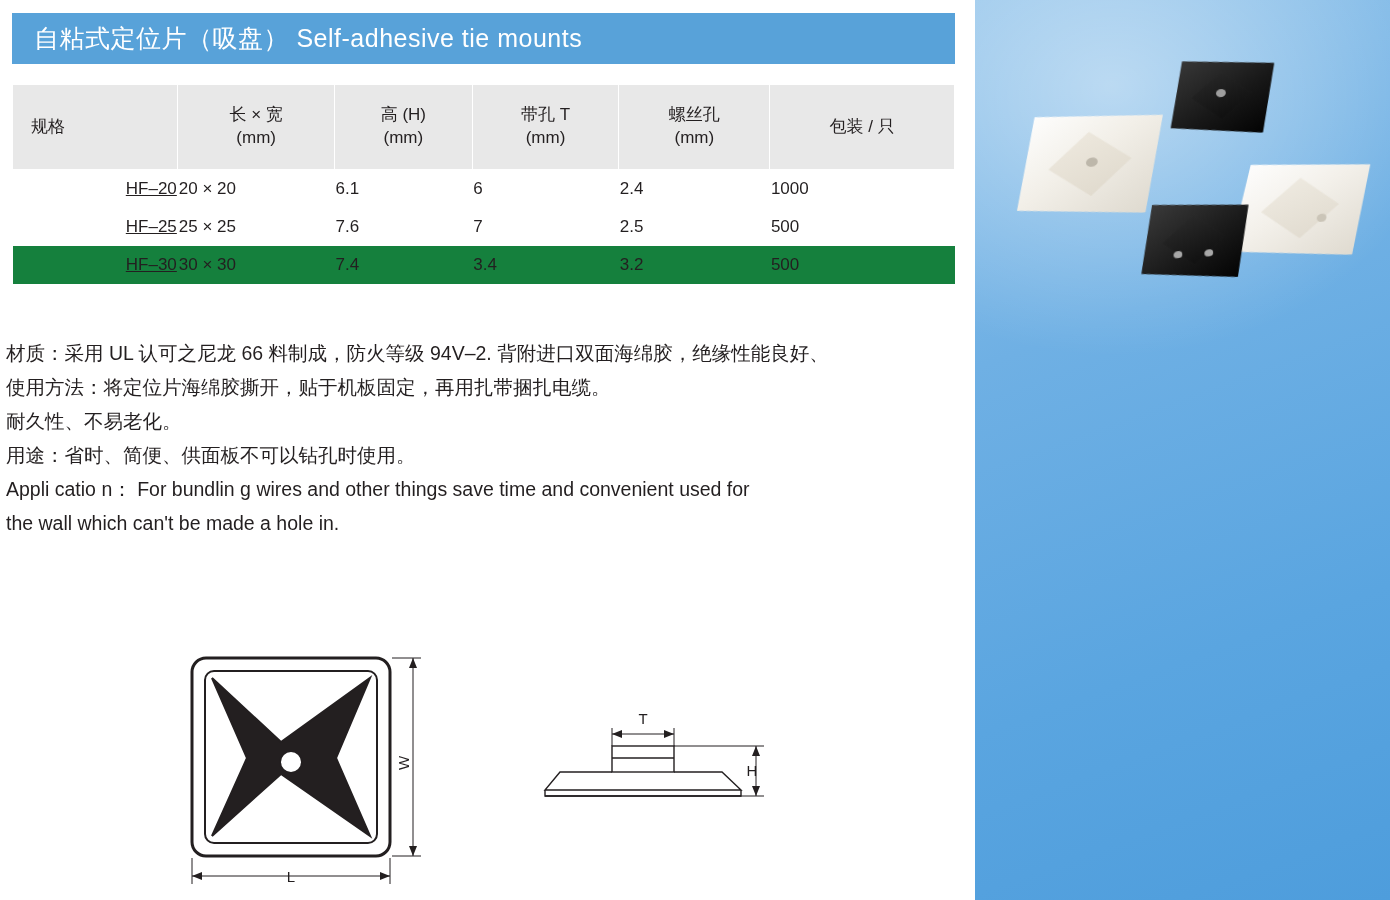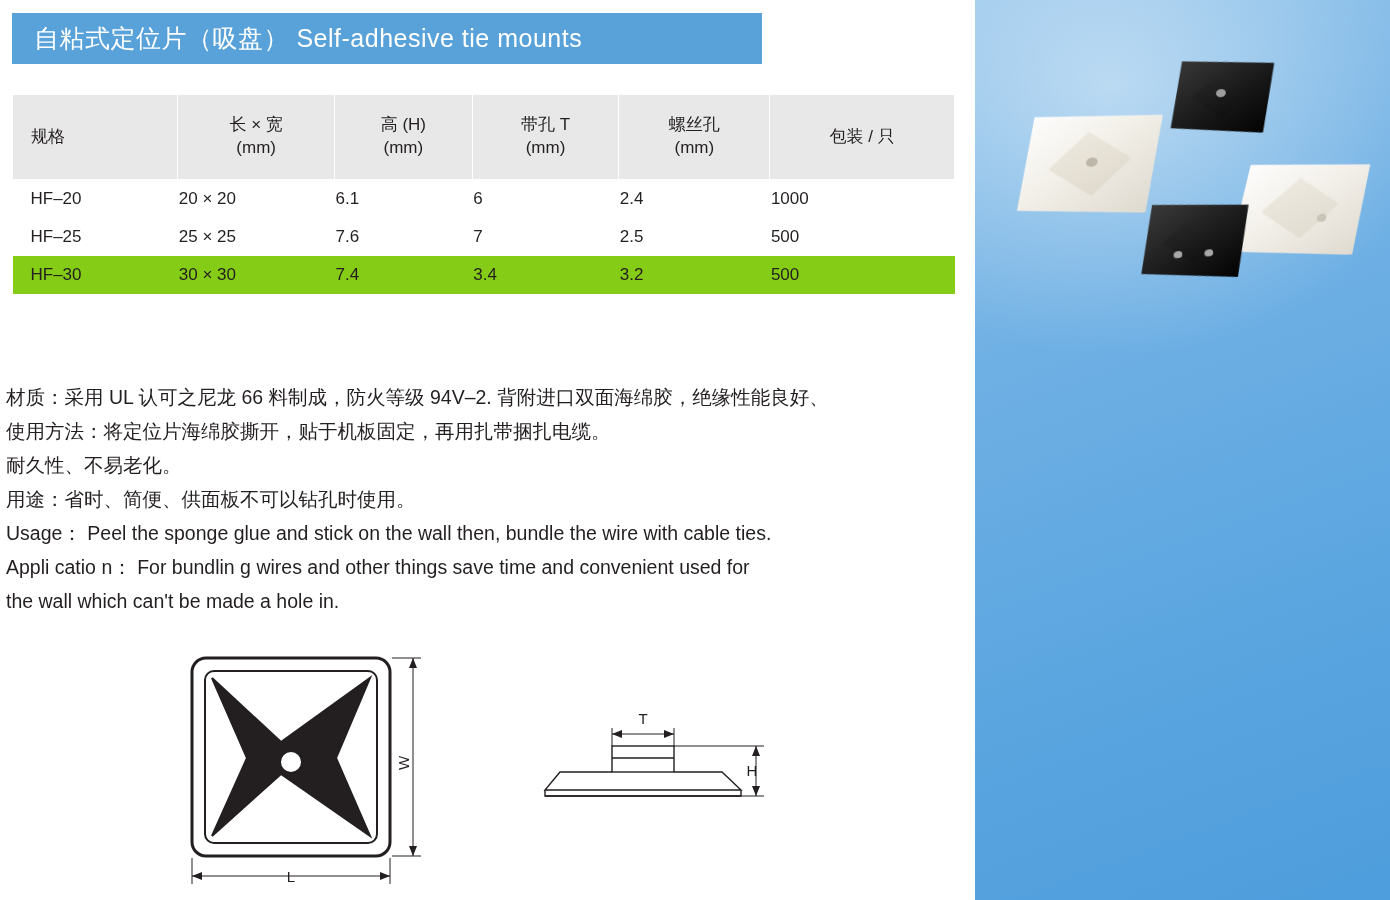"自粘式定位片（吸盘） Self-adhesive tie mounts" .title-bar { width: 750px -> 943px }
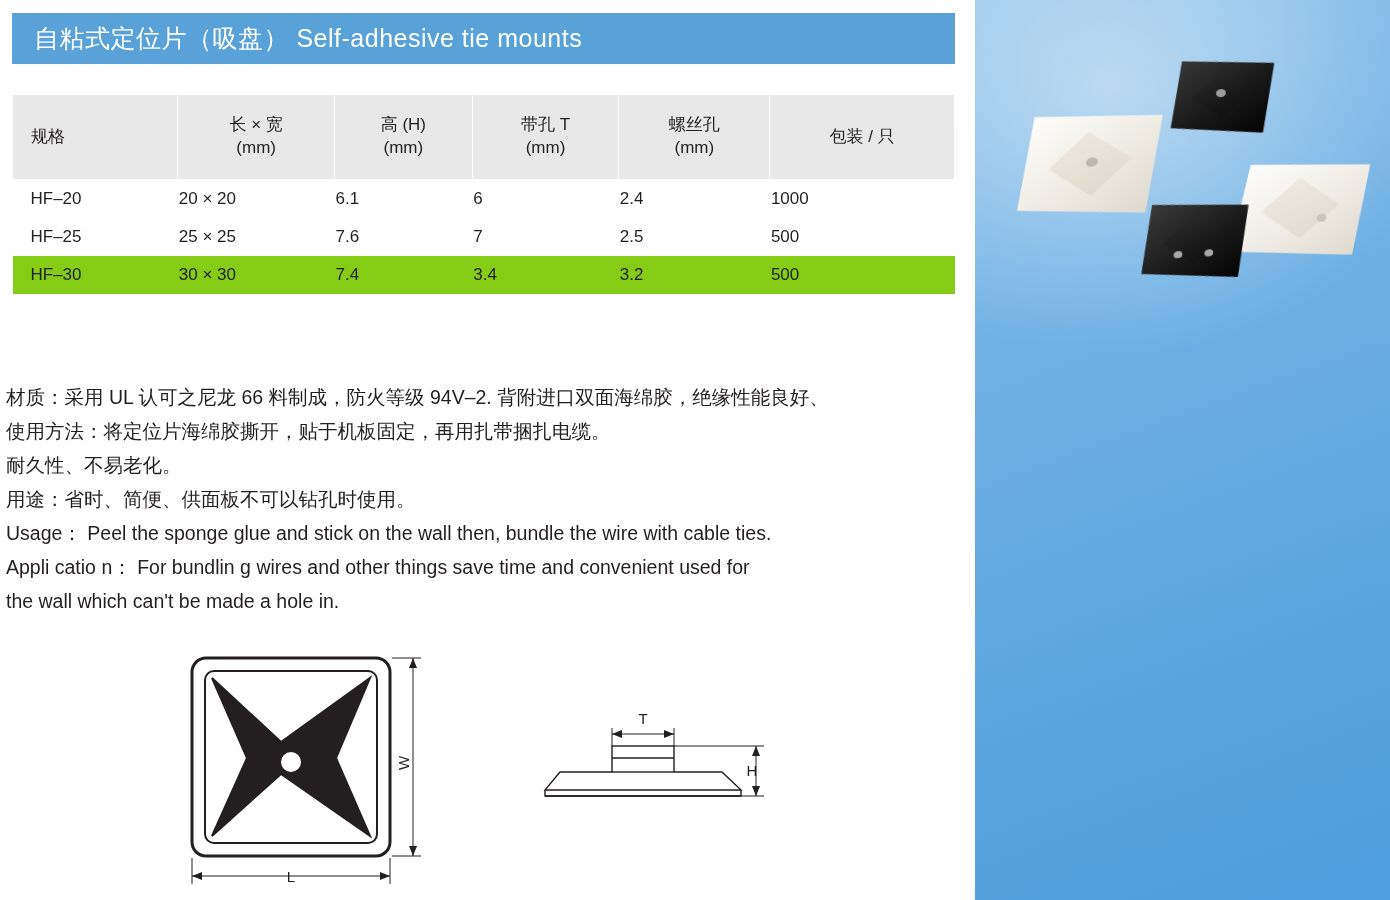"规格" .spec-table { top: 94px -> 84px }
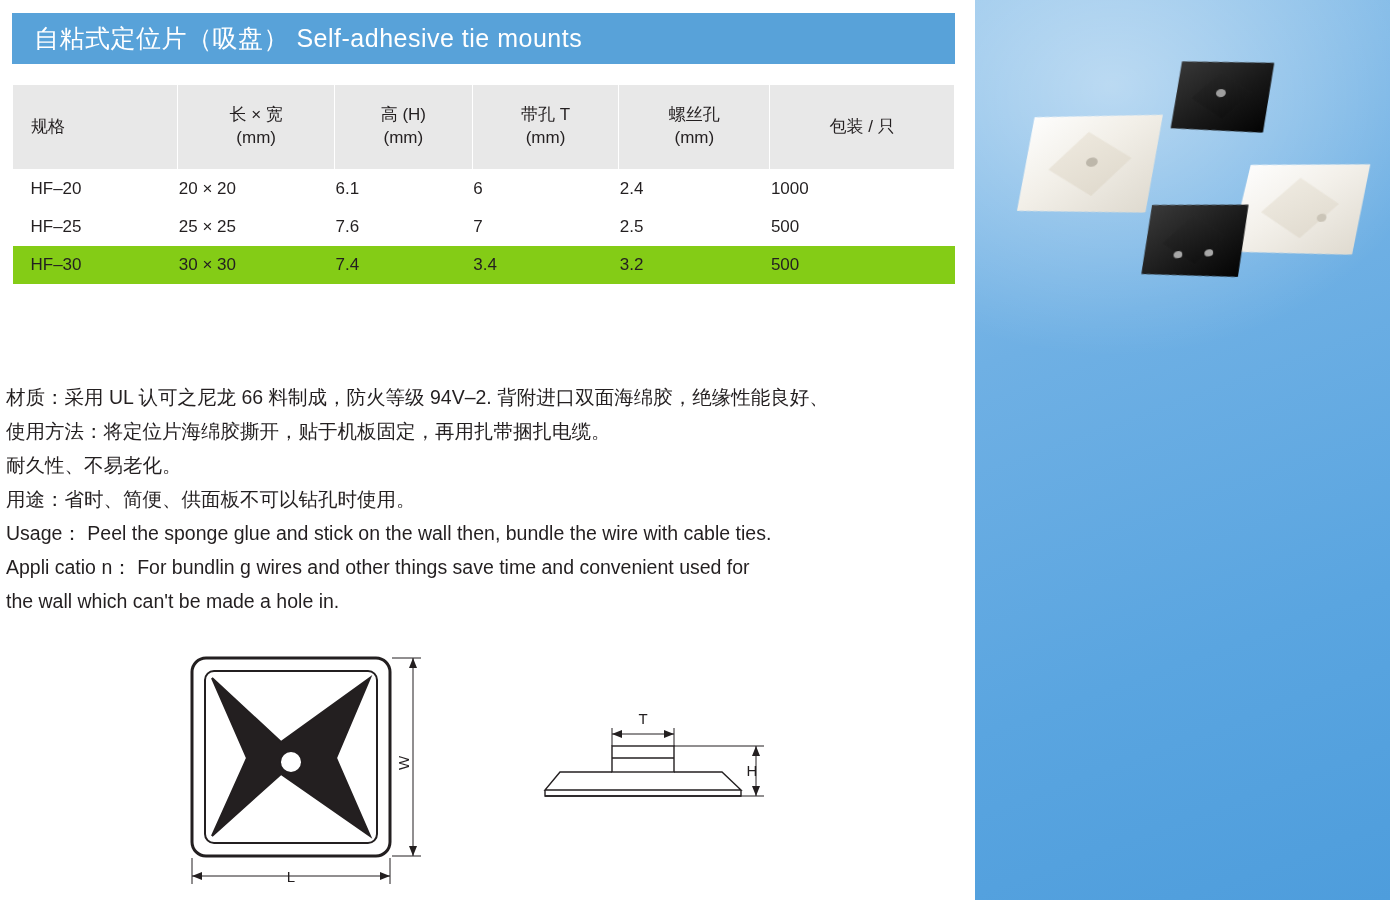"HF–20" .spec-table td.first { text-align: left -> right; text-decoration: none -> underline }
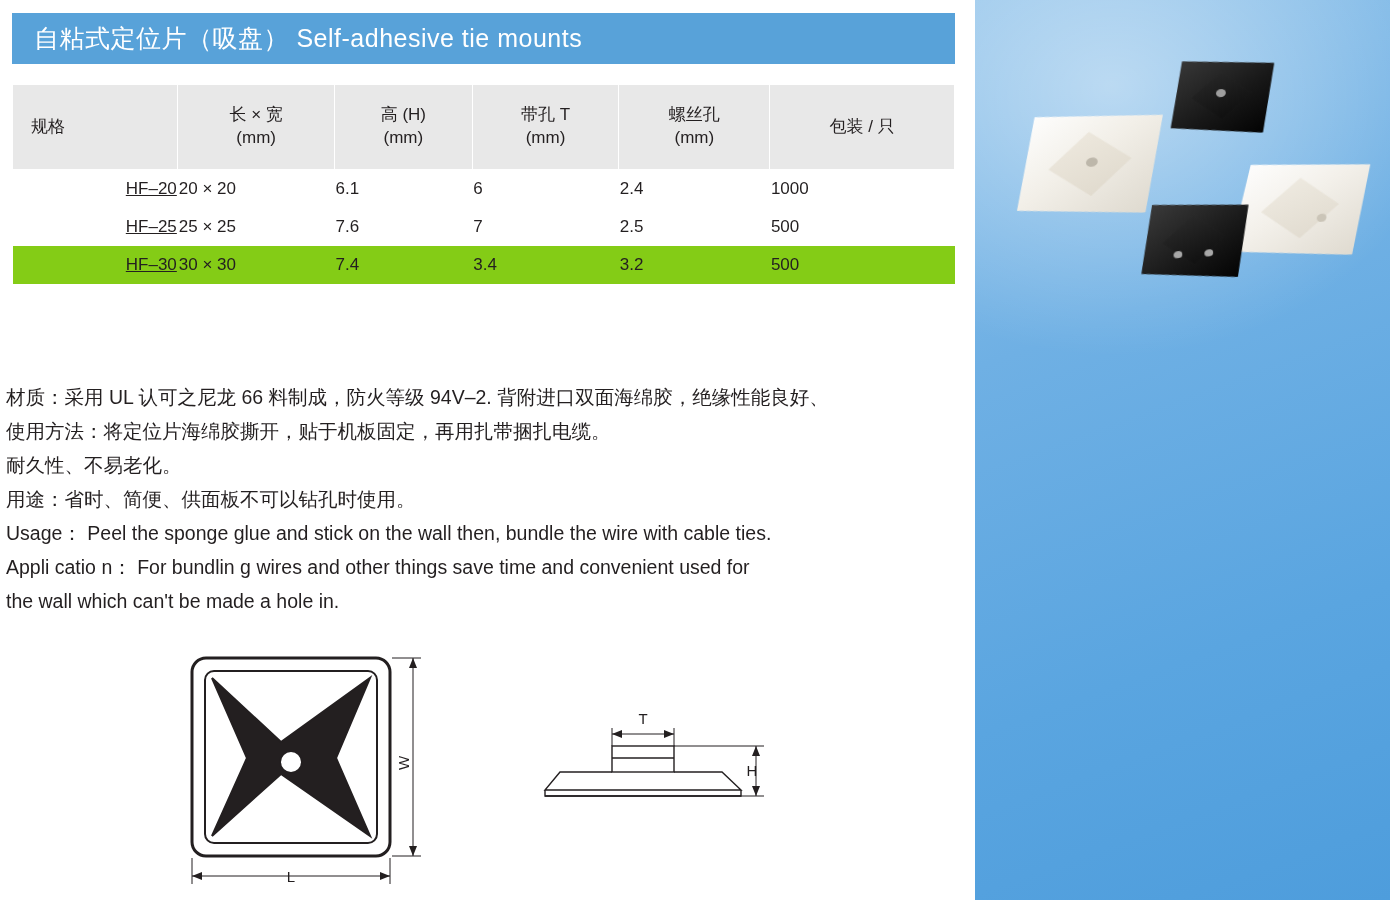"HF–30" .spec-table tr.even td { background: #84cc16 -> #15803d }
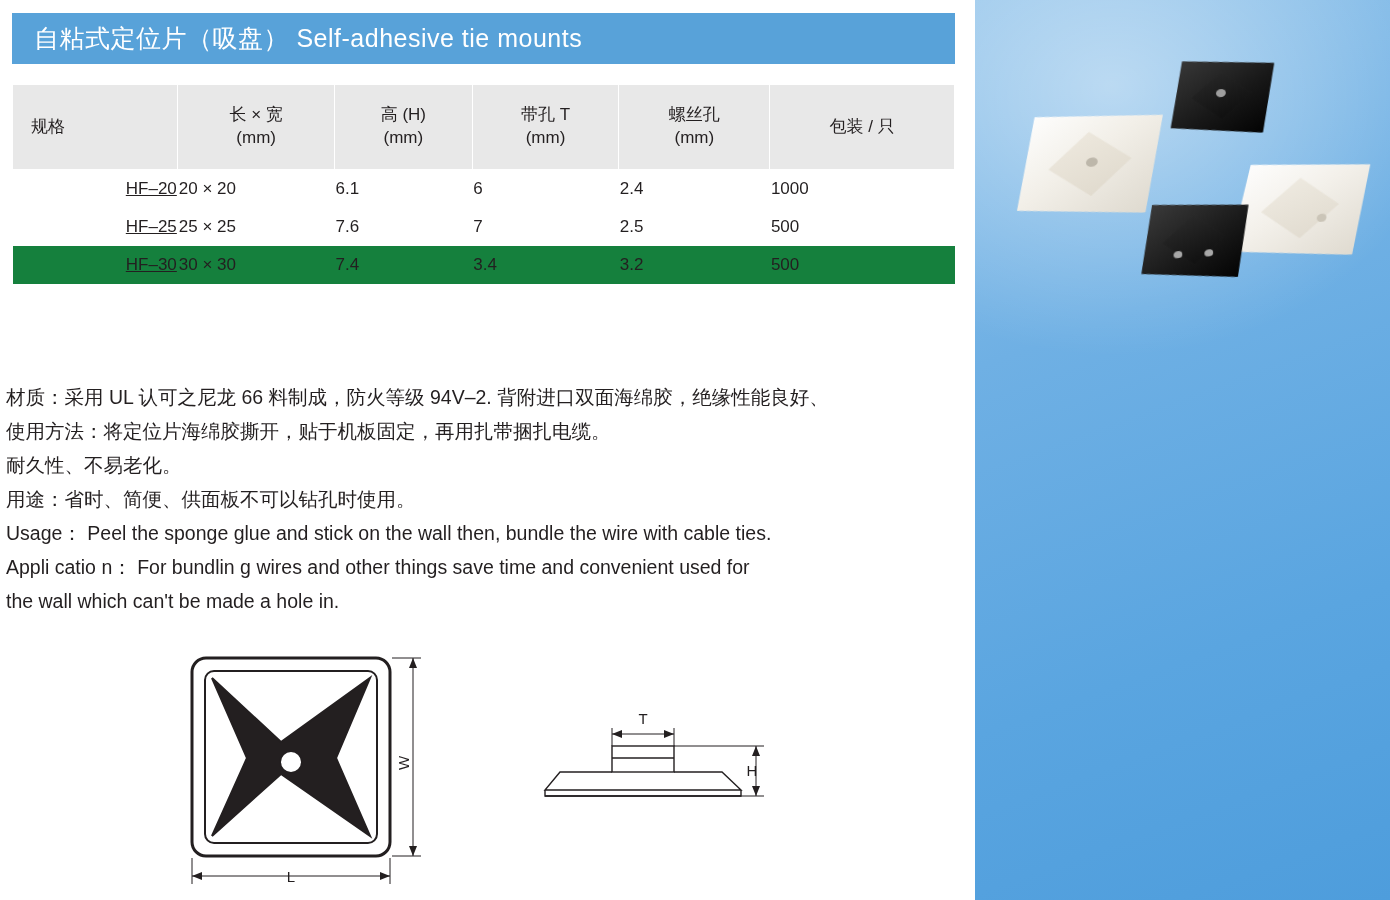"材质：采用 UL 认可之尼龙 66 料制成，防火等级" .desc { margin-top: 44px -> none }
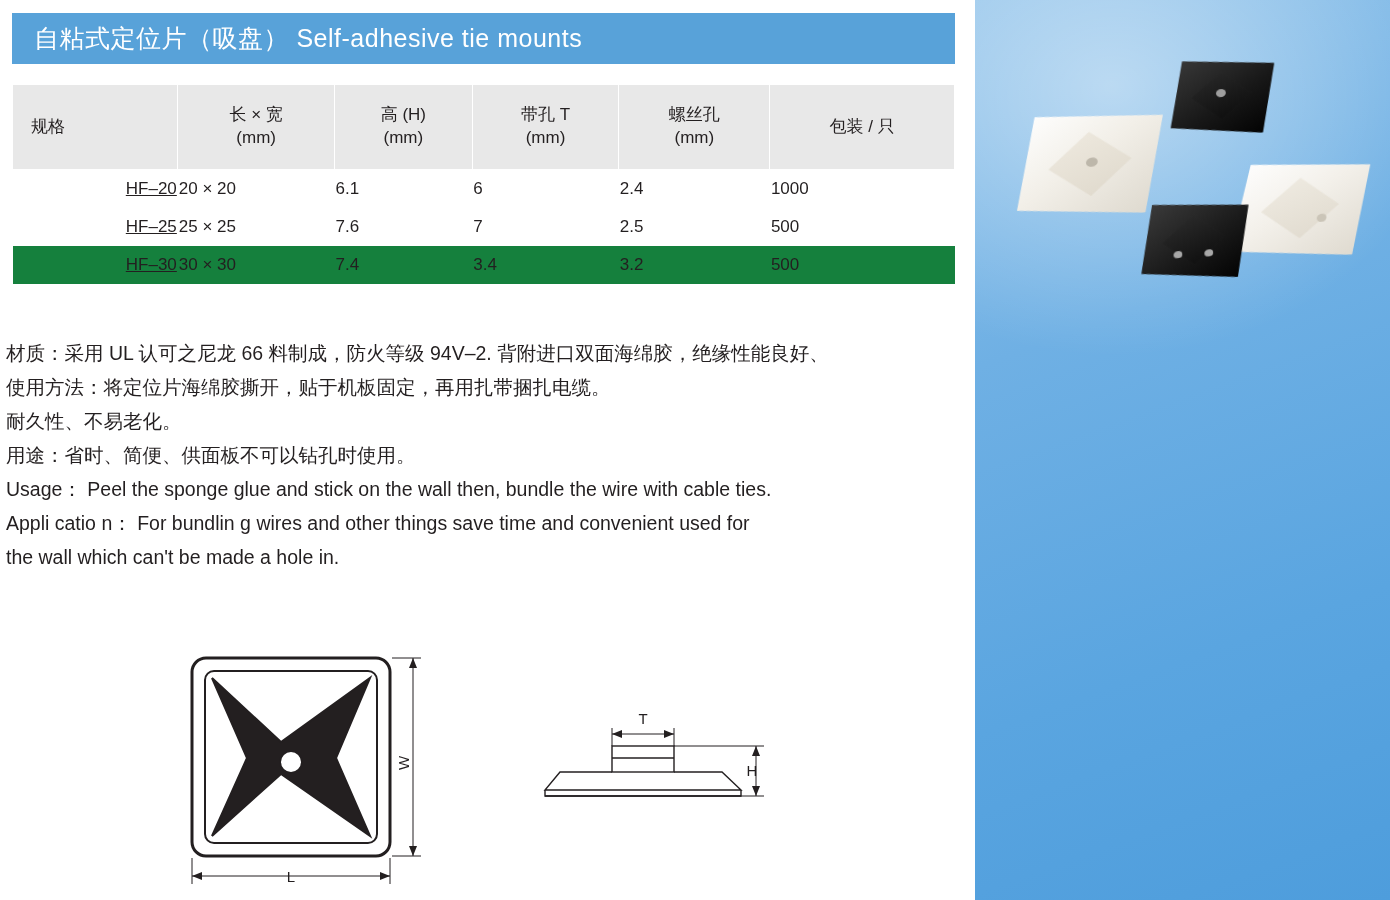"Usage： Peel the sponge glue" p { html: <p>Usage： Peel the sponge glue and stick on the wall then, bundle the wire with cable ties.</p> -> none }
